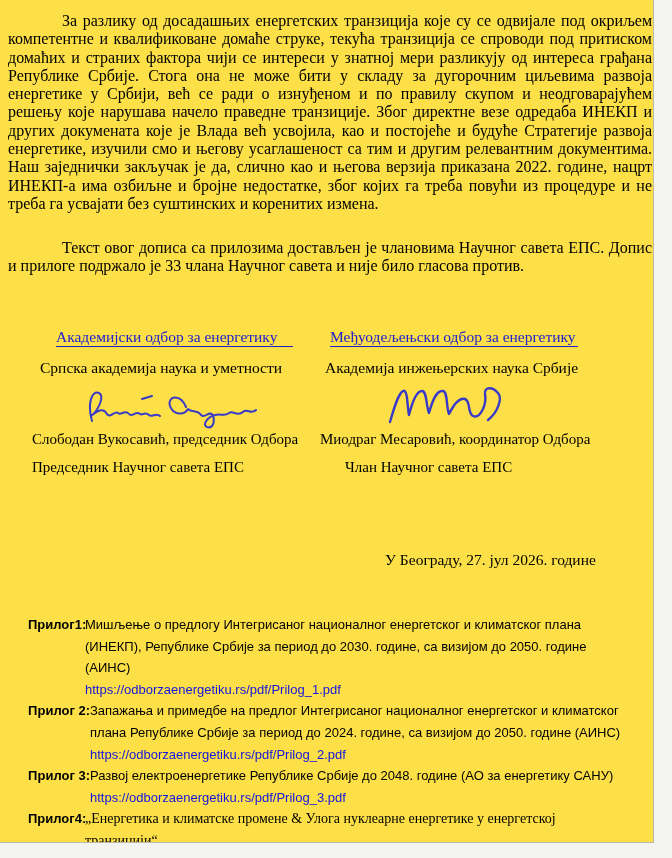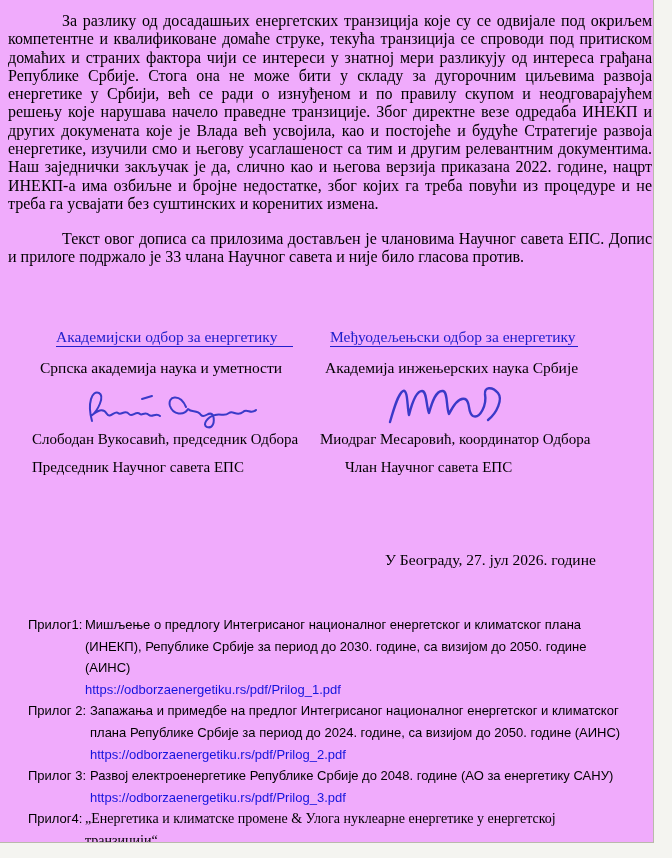"За разлику од досадашњих енергетских" .page { background: #f0abfc -> #fde047 }
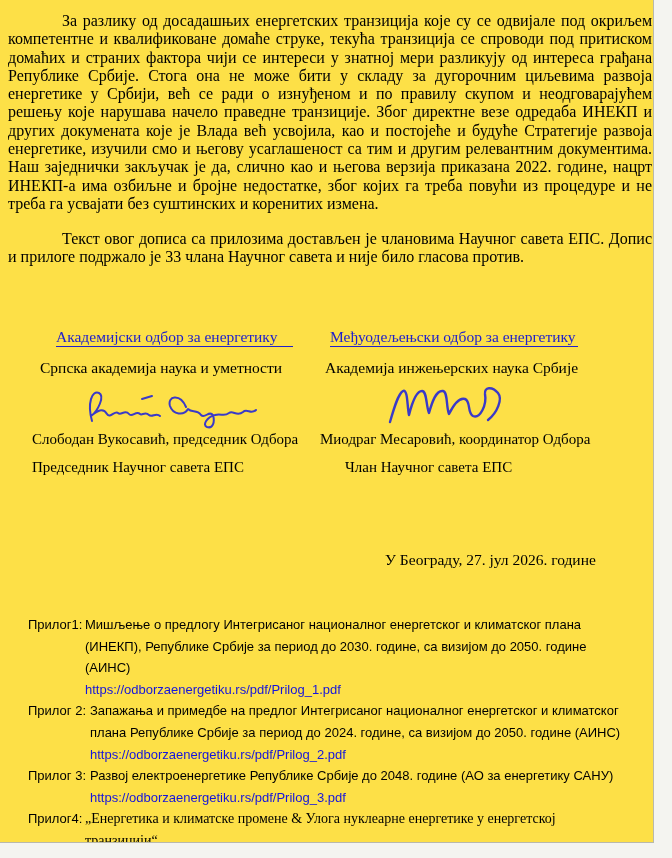"Текст овог дописа са прилозима" .par2 { top: 230px -> 239px }
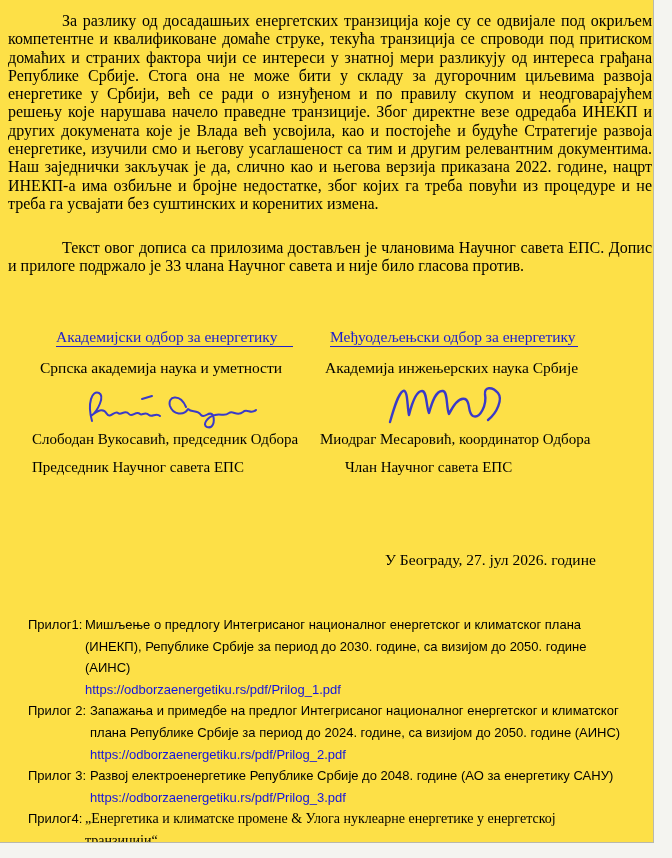"Прилог1:" .att-label { font-weight: normal -> bold; text-align: none -> right }
